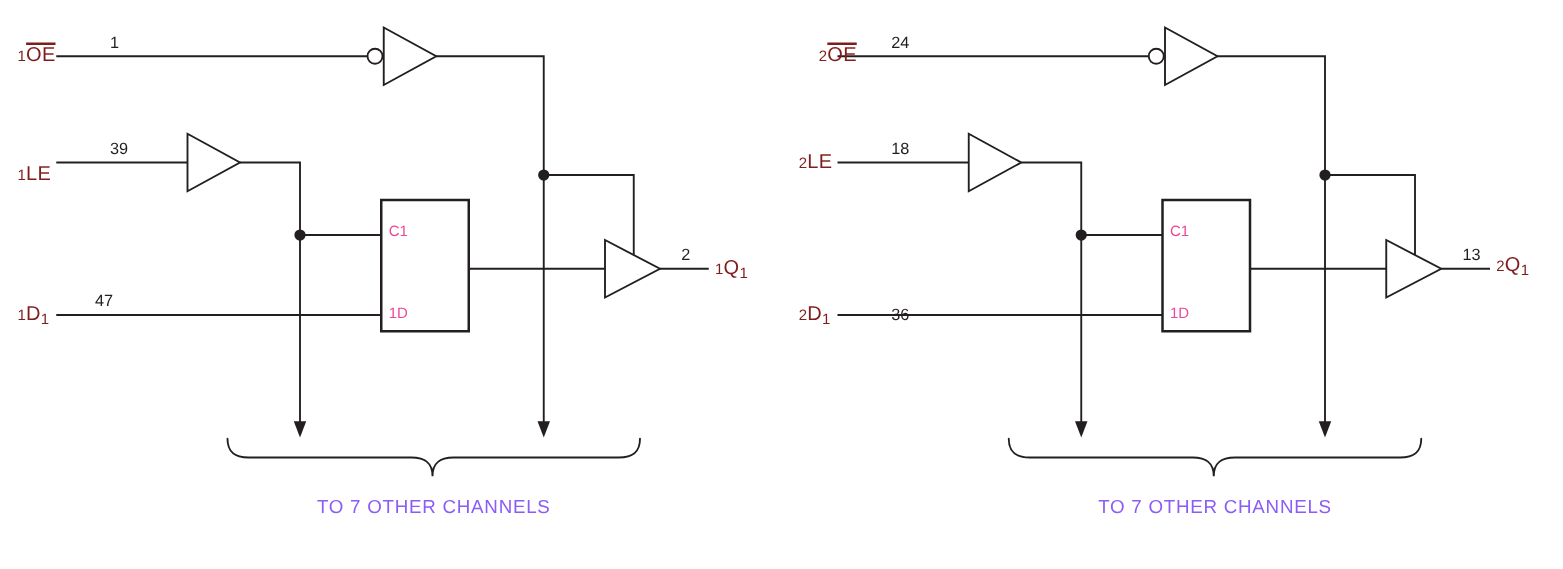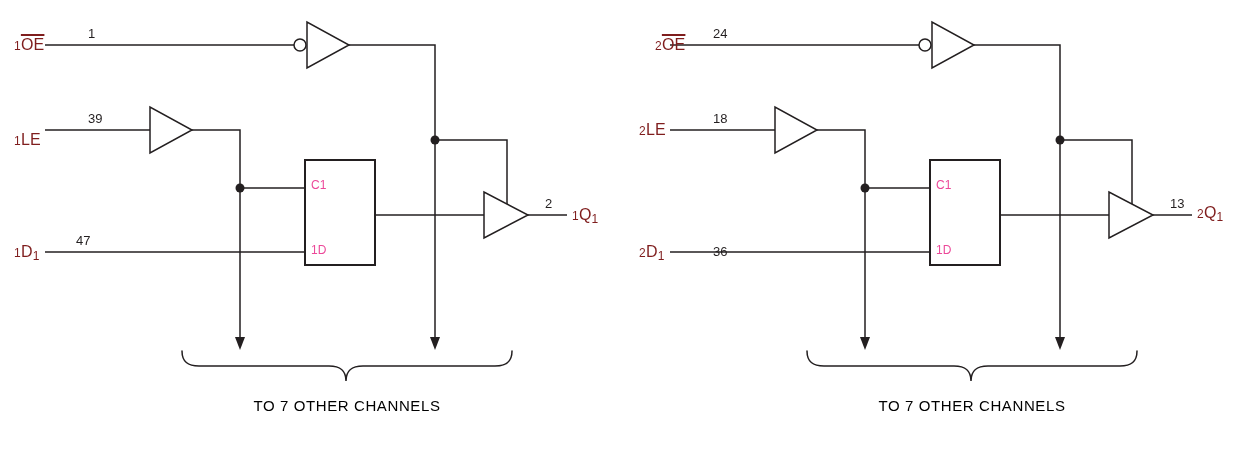"TO 7 OTHER CHANNELS" .brace-text { color: #000000 -> #8b5cf6 }
